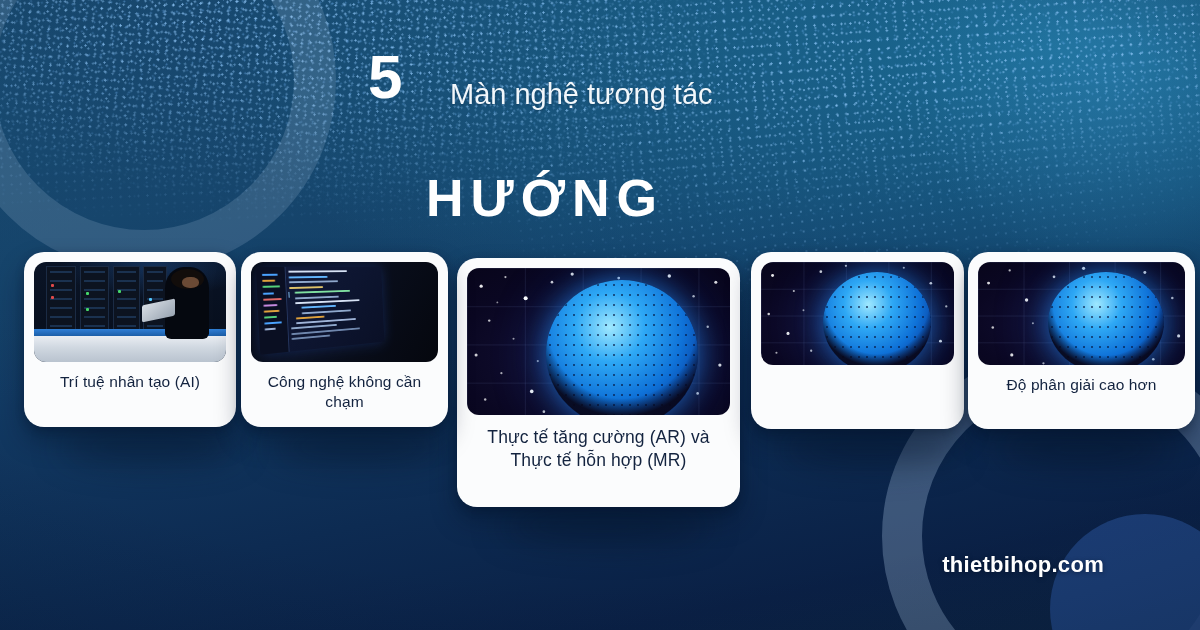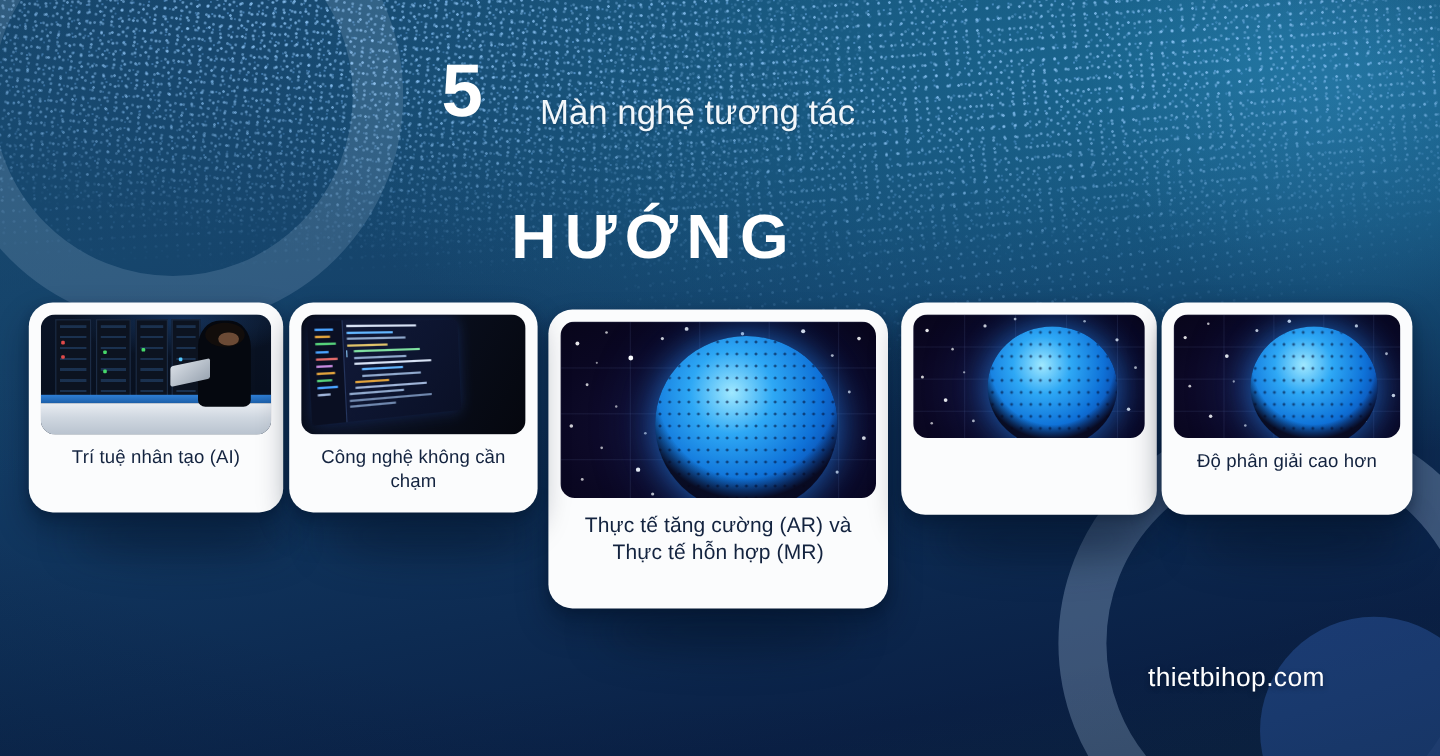"Độ phân giải cao hơn" .c5 { width: 209px -> 227px }
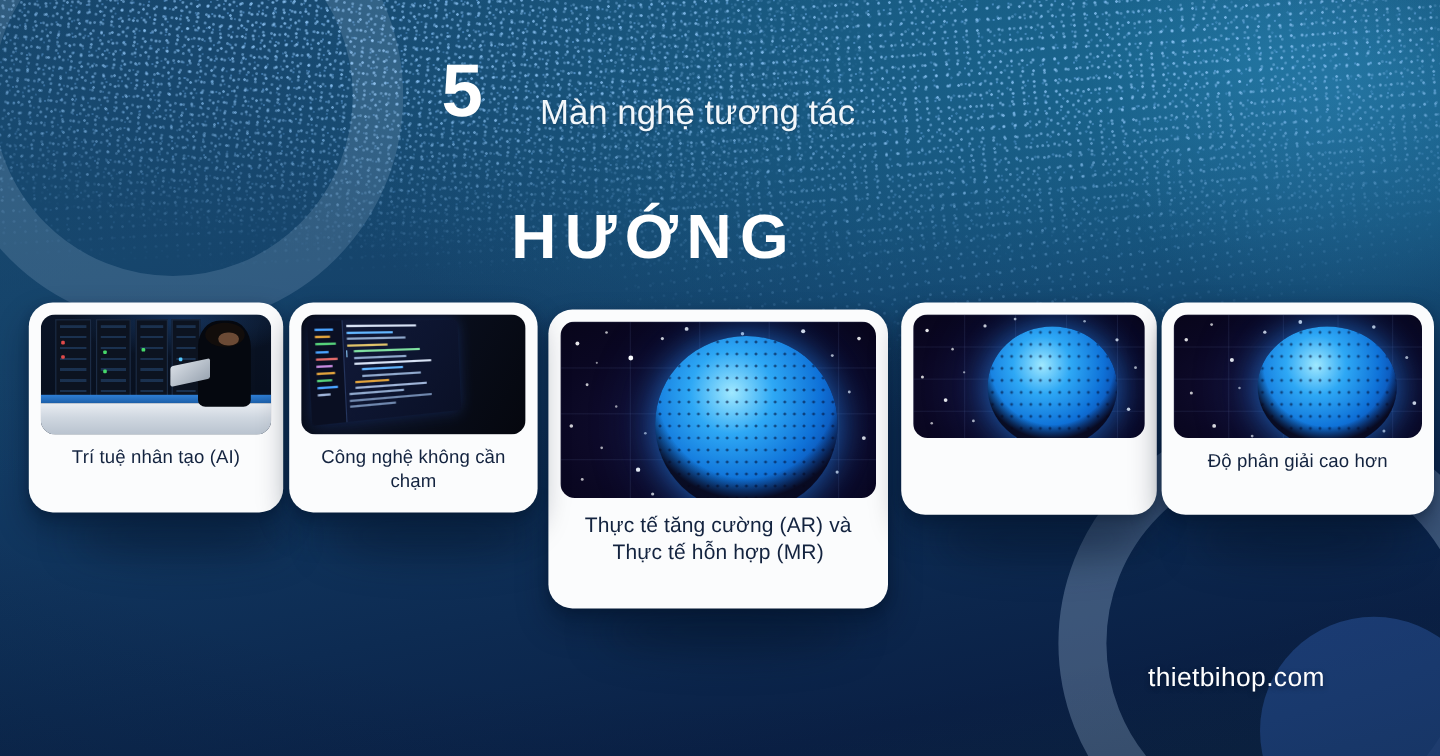"thietbihop.com" .watermark { font-weight: 400 -> 700 }
